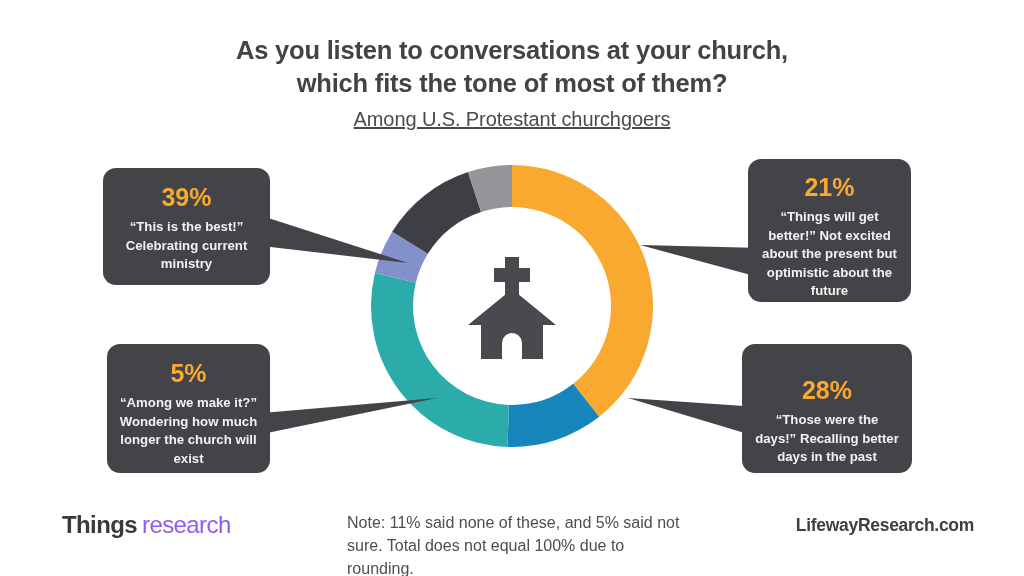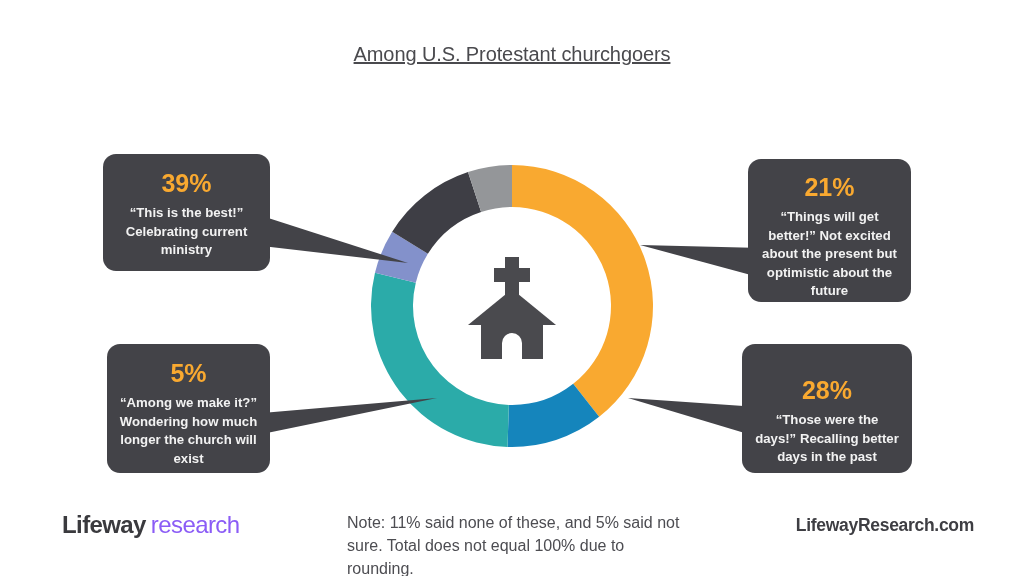"As you listen to conversations" div.title { html: none -> <div> <div>As you listen to conversations at your church,</div> <div>which fits the tone of most of them?</div> </div> }
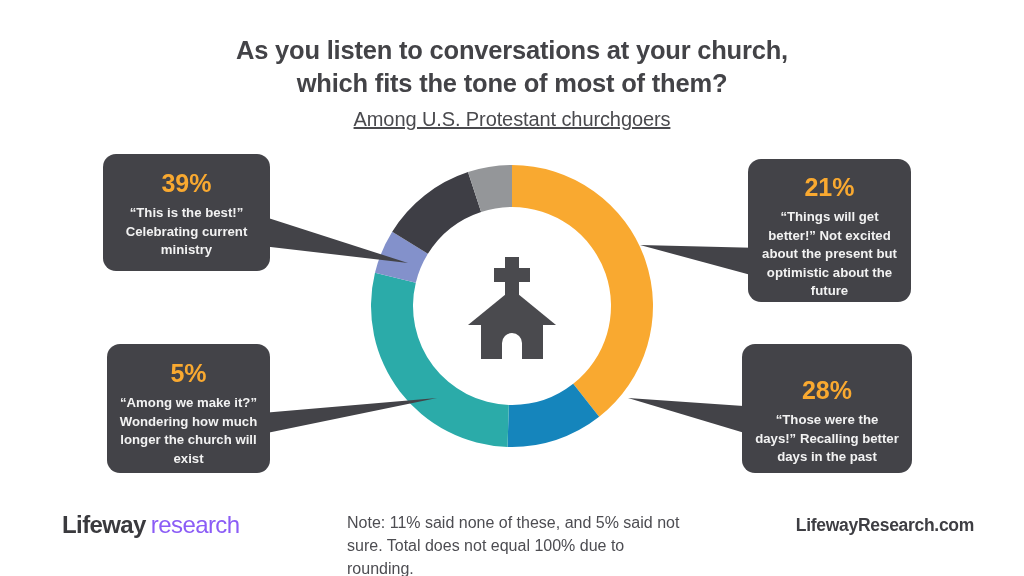"39%" #callout-39 { top: 154px -> 168px }
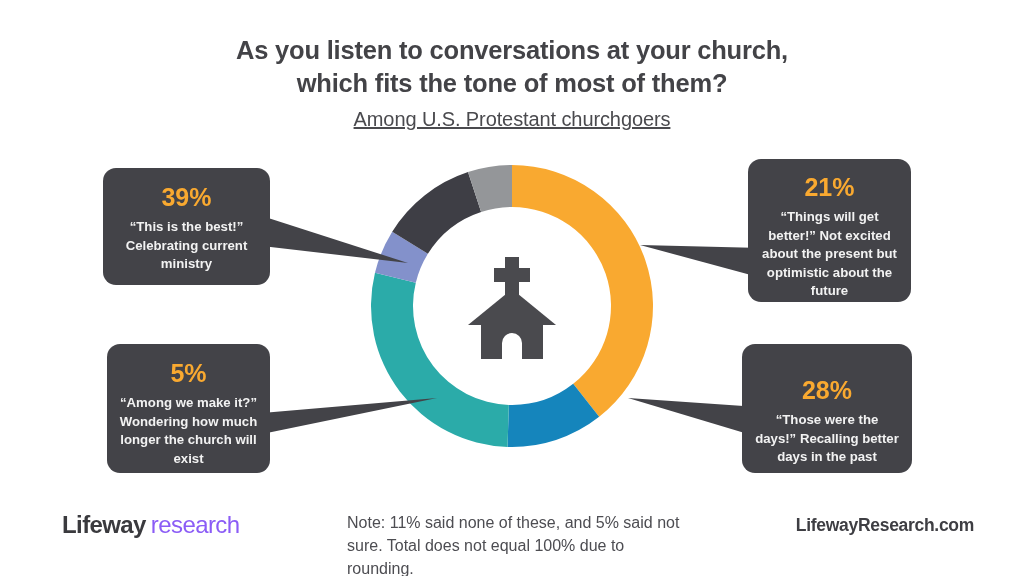"Lifeway" span.lw { text: Lifeway -> Things }
